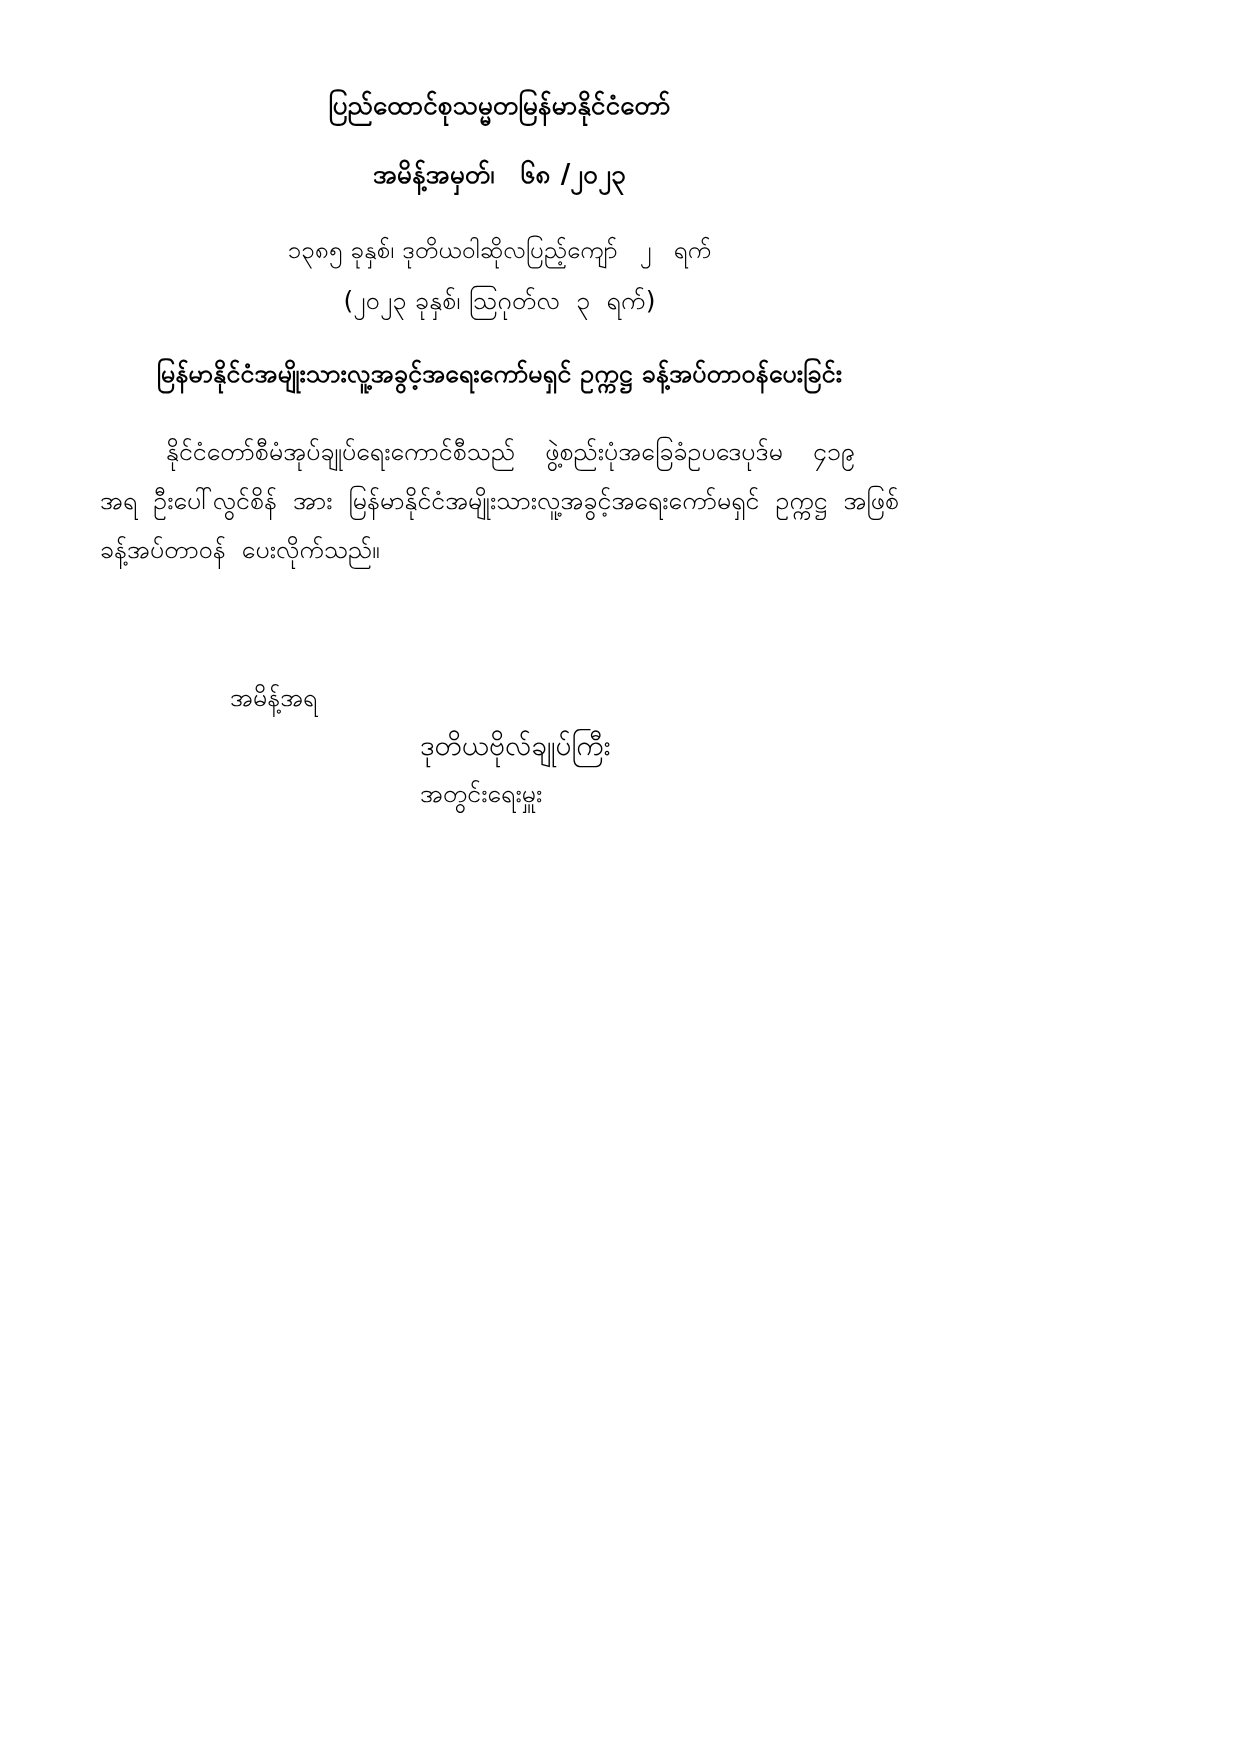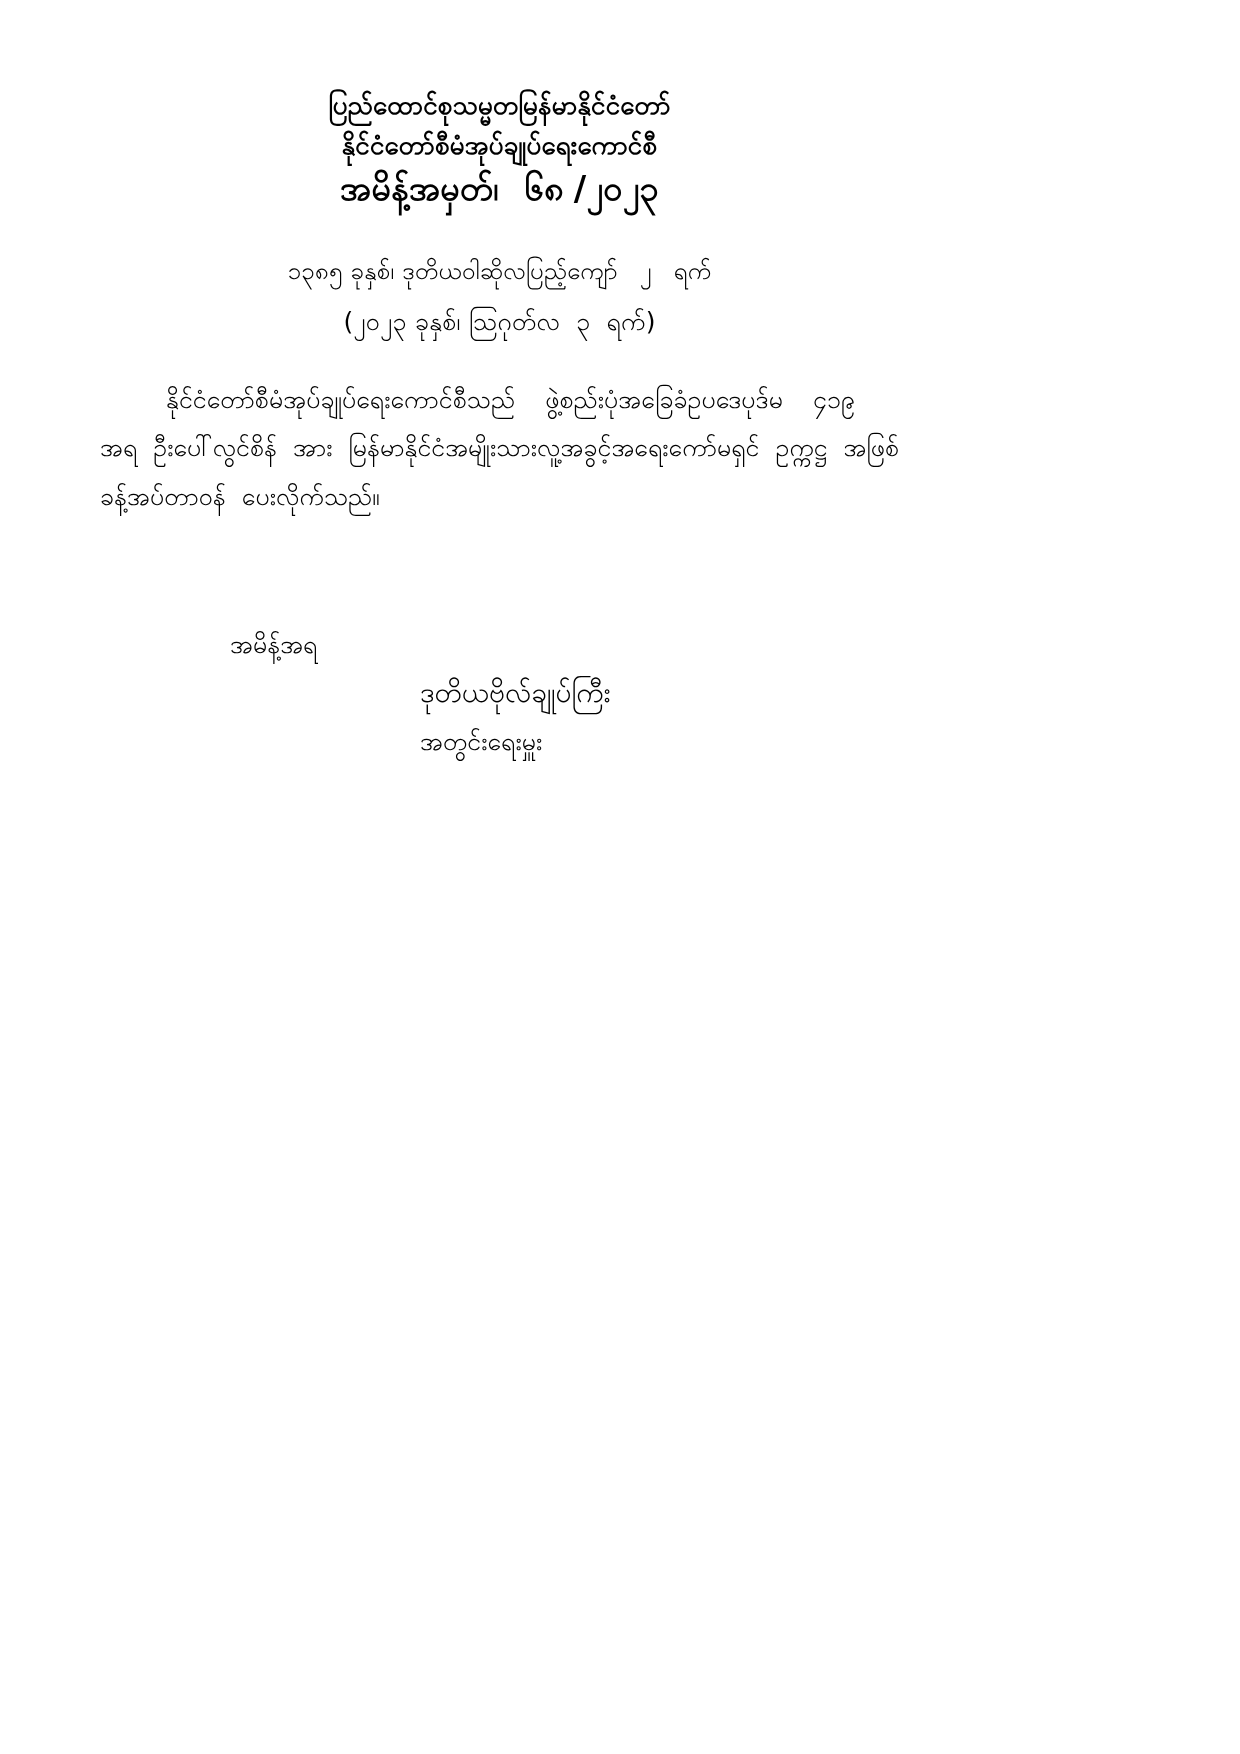"နိုင်ငံတော်စီမံအုပ်ချုပ်ရေးကောင်စီ" div.org-line-2 { html: <div>နိုင်ငံတော်စီမံအုပ်ချုပ်ရေးကောင်စီ</div> -> none }
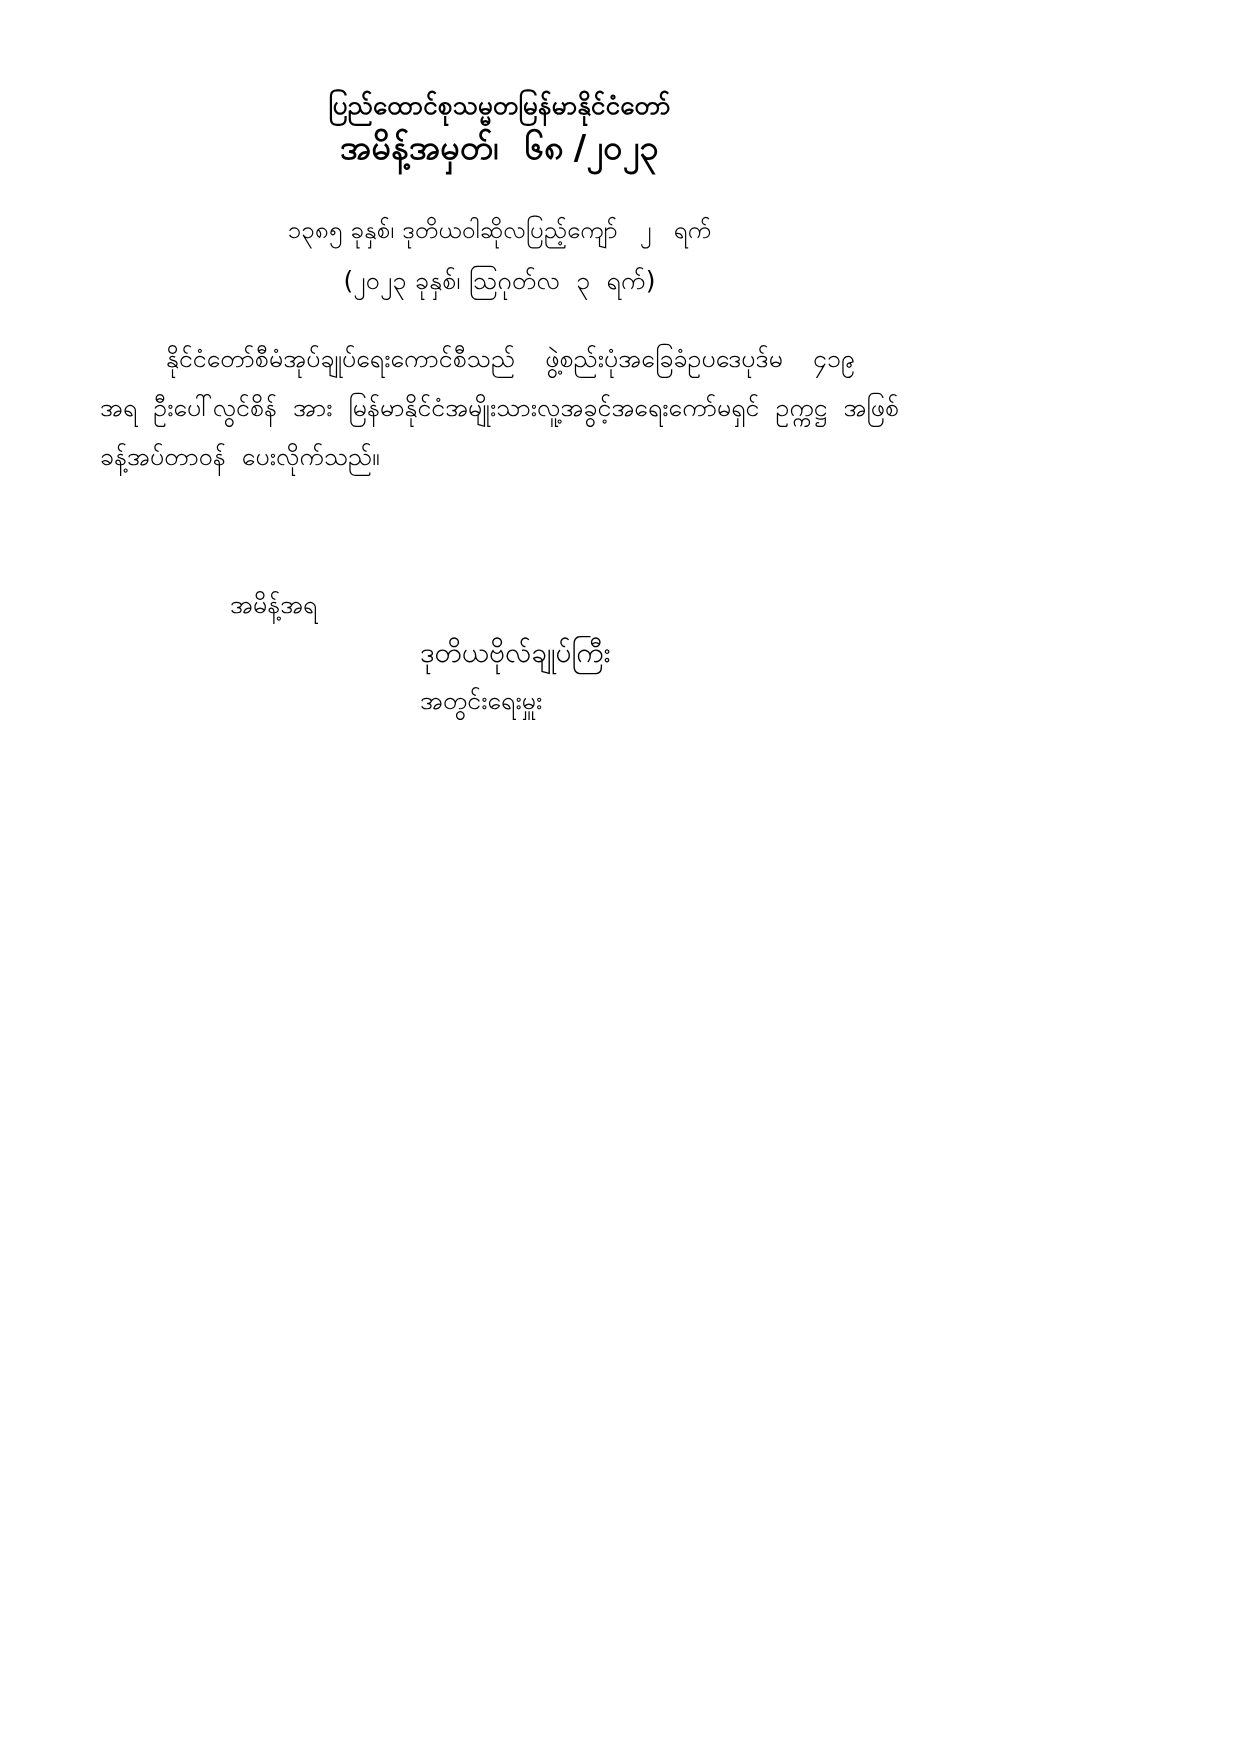"အမိန့်အမှတ်၊ ၆၈ /၂၀၂၃" .order-line { font-size: 34px -> 26px; margin-top: none -> 32px }
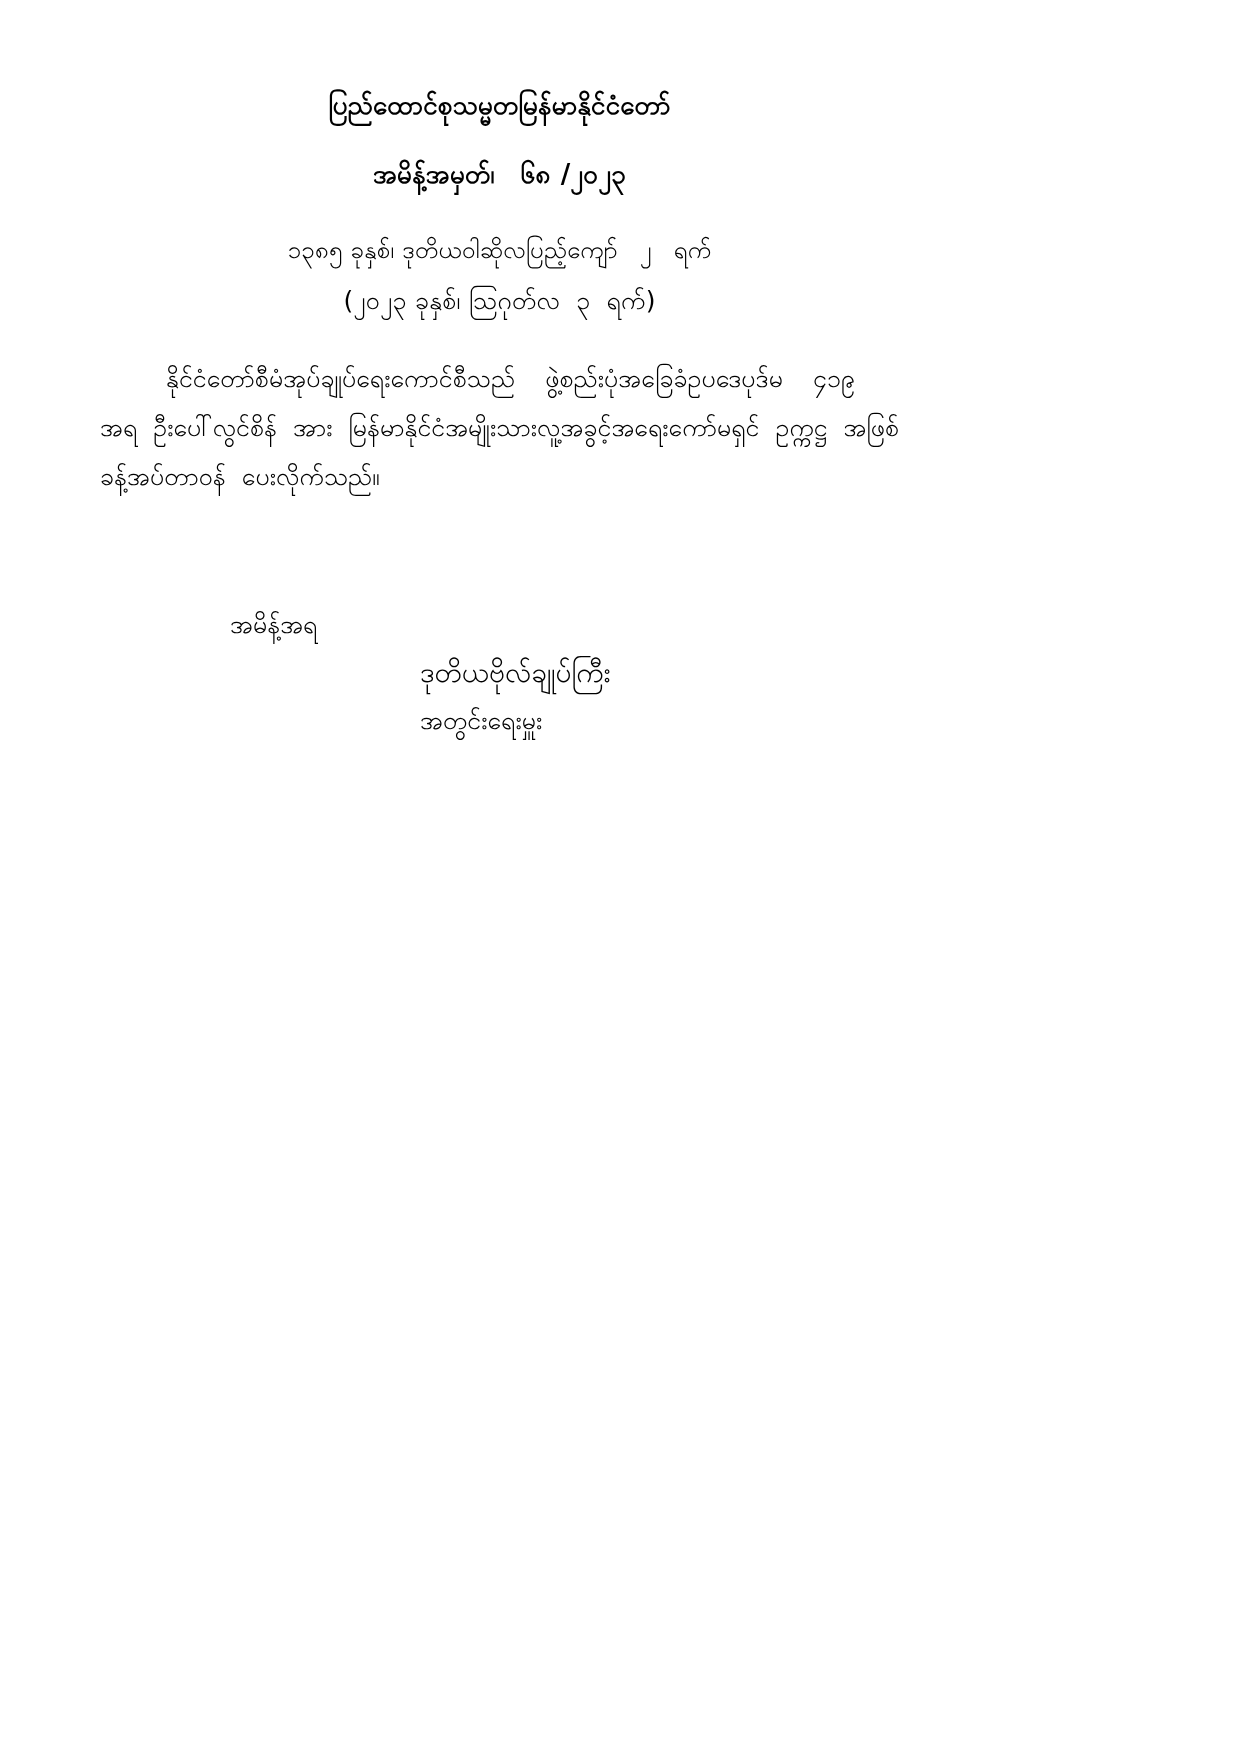"မြန်မာနိုင်ငံအမျိုးသားလူ့အခွင့်အရေးကော်မရှင် ဥက္ကဋ္ဌ" div.subject-line { html: none -> <div>မြန်မာနိုင်ငံအမျိုးသားလူ့အခွင့်အရေးကော်မရှင် ဥက္ကဋ္ဌ ခန့်အပ်တာဝန်ပေးခြင်း</div> }
